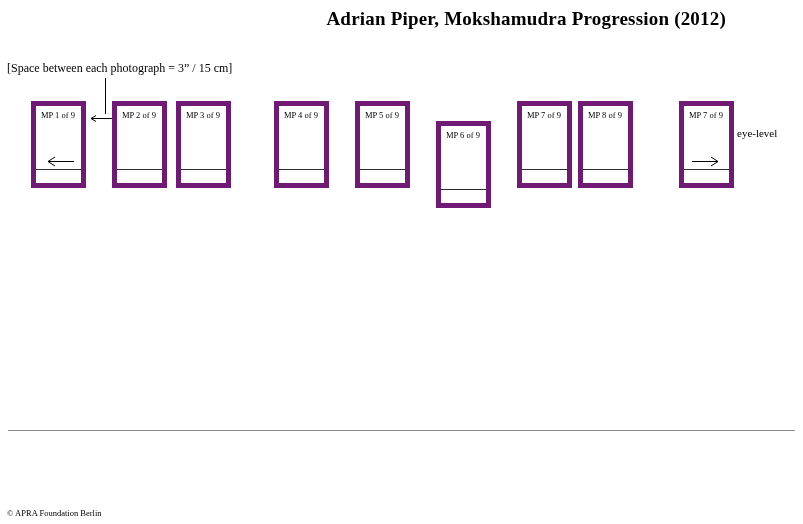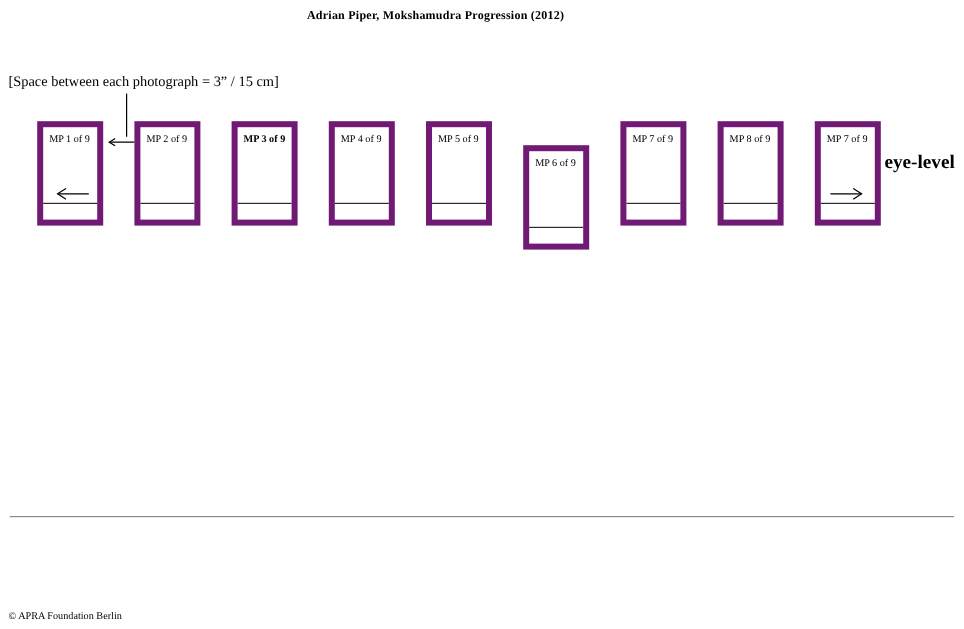"Adrian Piper, Mokshamudra Progression" #title { font-size: 10px -> 19px; text-align: center -> right }
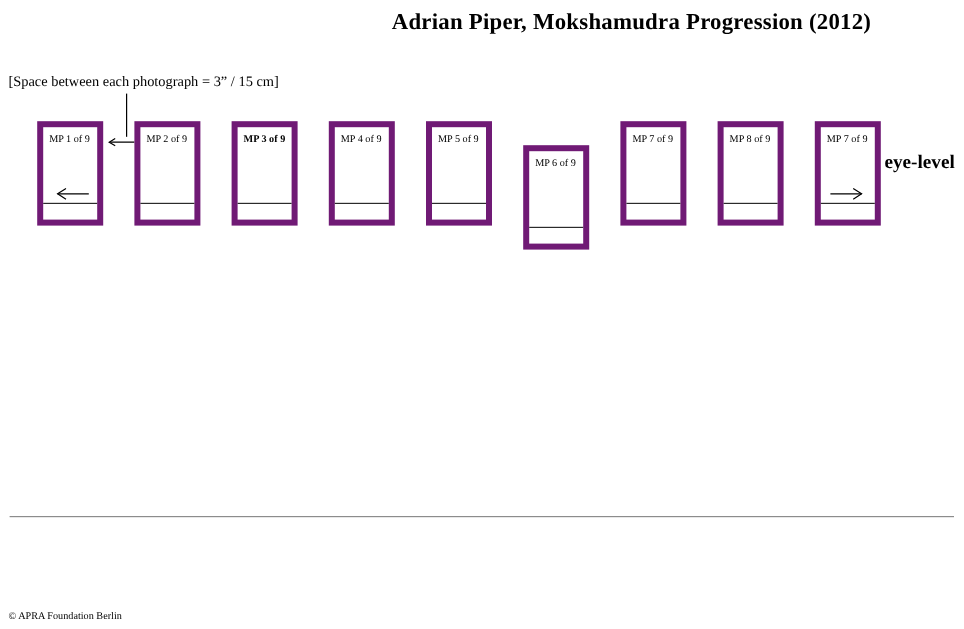"MP 3 of 9" div.panel { font-weight: bold -> none; left: 193px -> 176px }
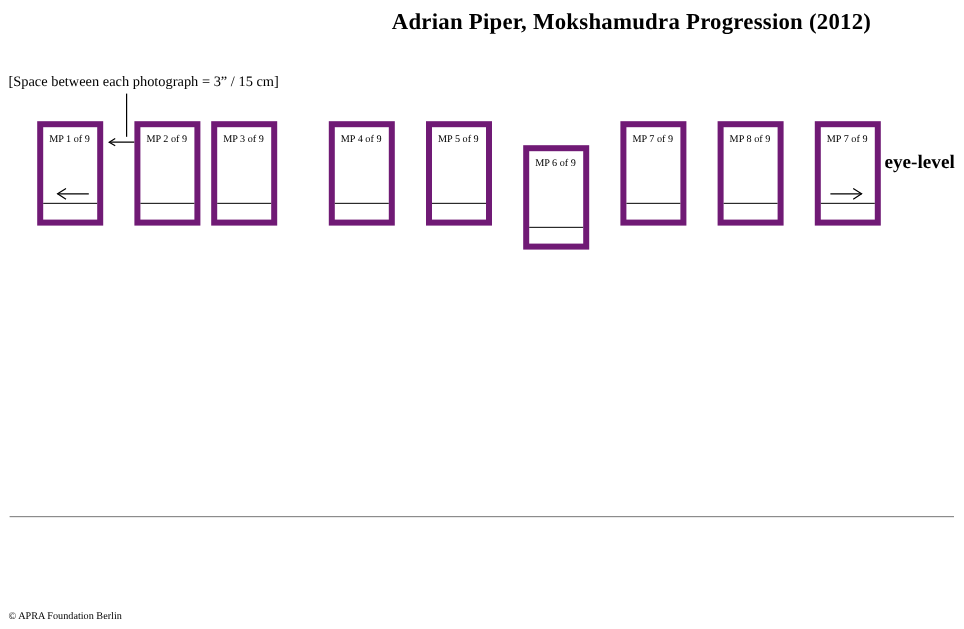"MP 8 of 9" div.panel { left: 598px -> 578px }
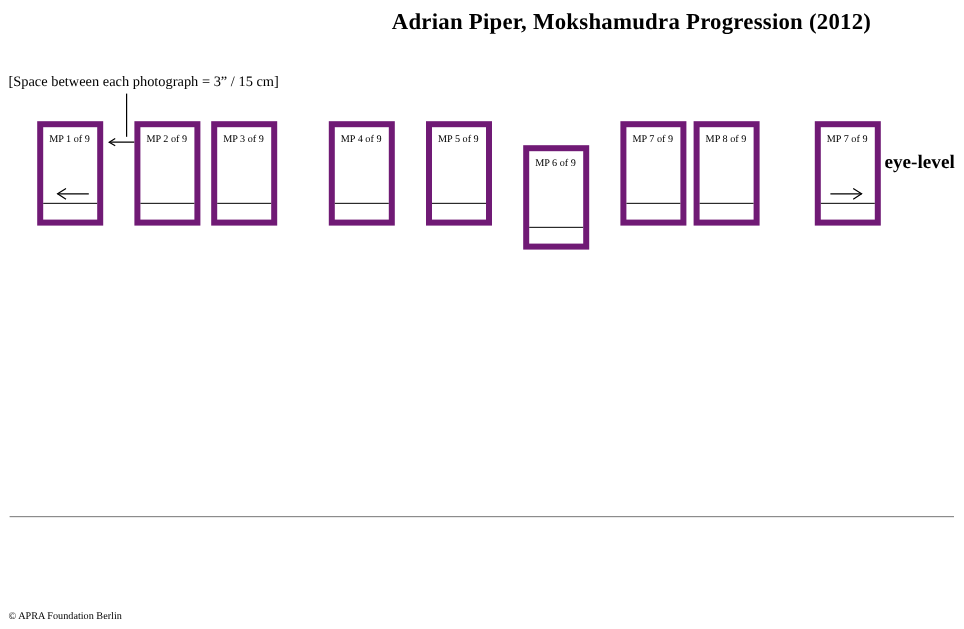"eye-level" #eye-level { font-size: 16px -> 11px; font-weight: bold -> none }
